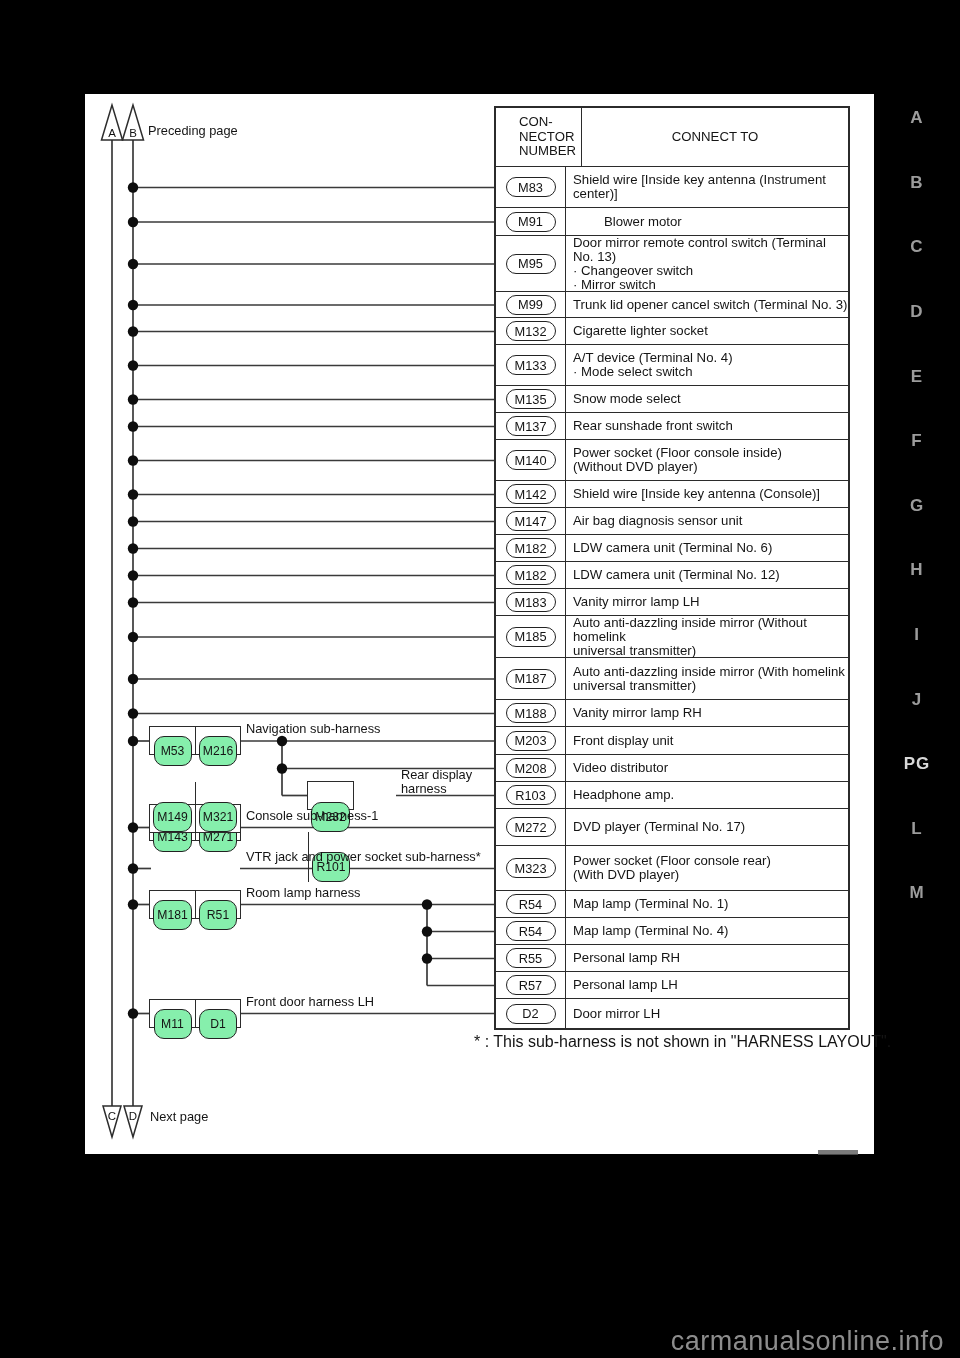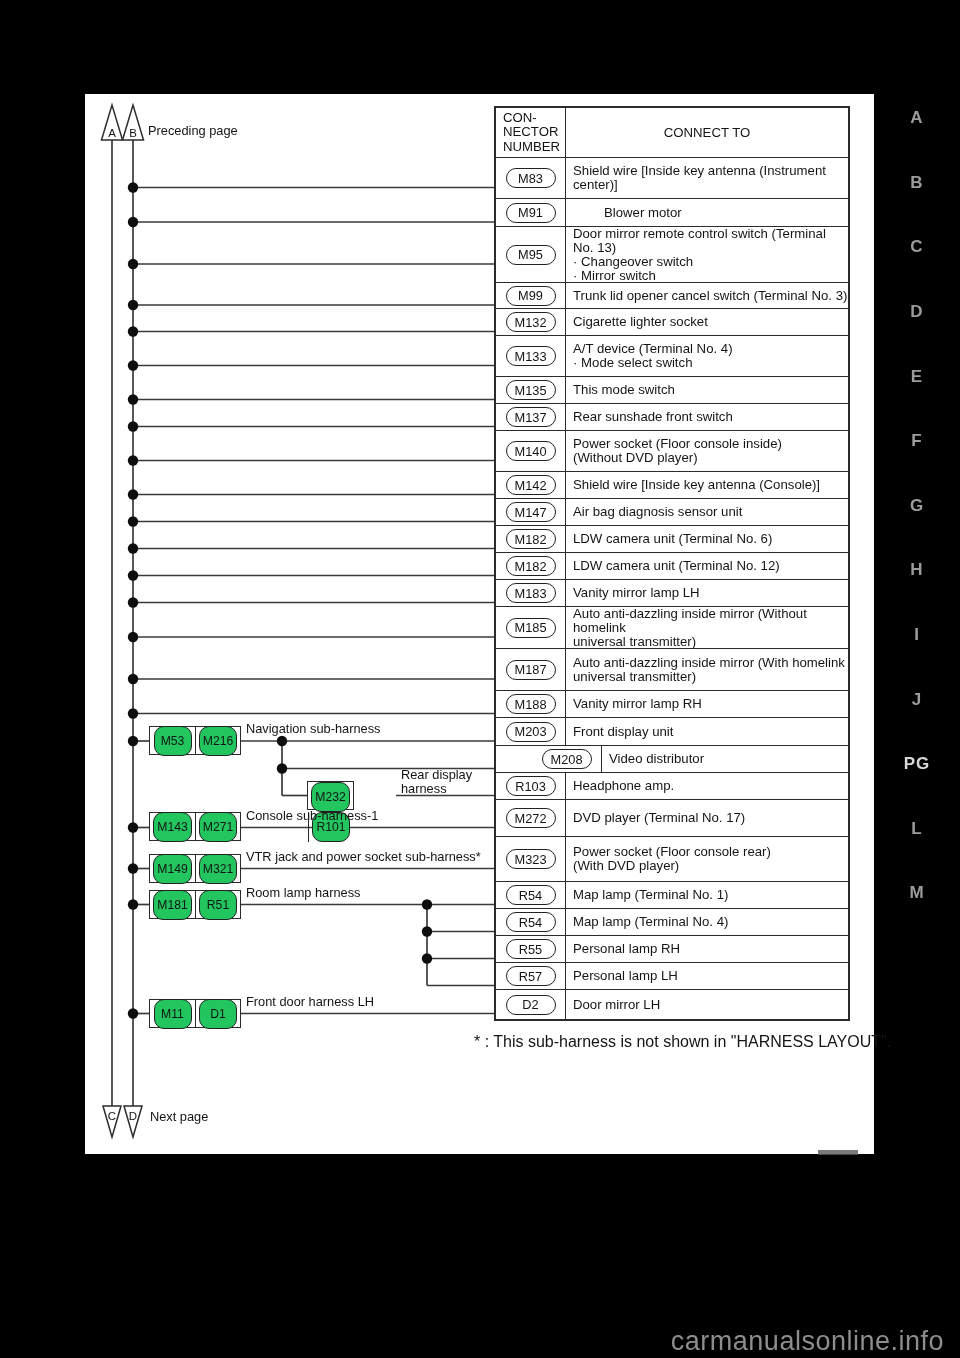"CON-" div.trow { height: 50px -> 59px; padding-left: none -> 16px }
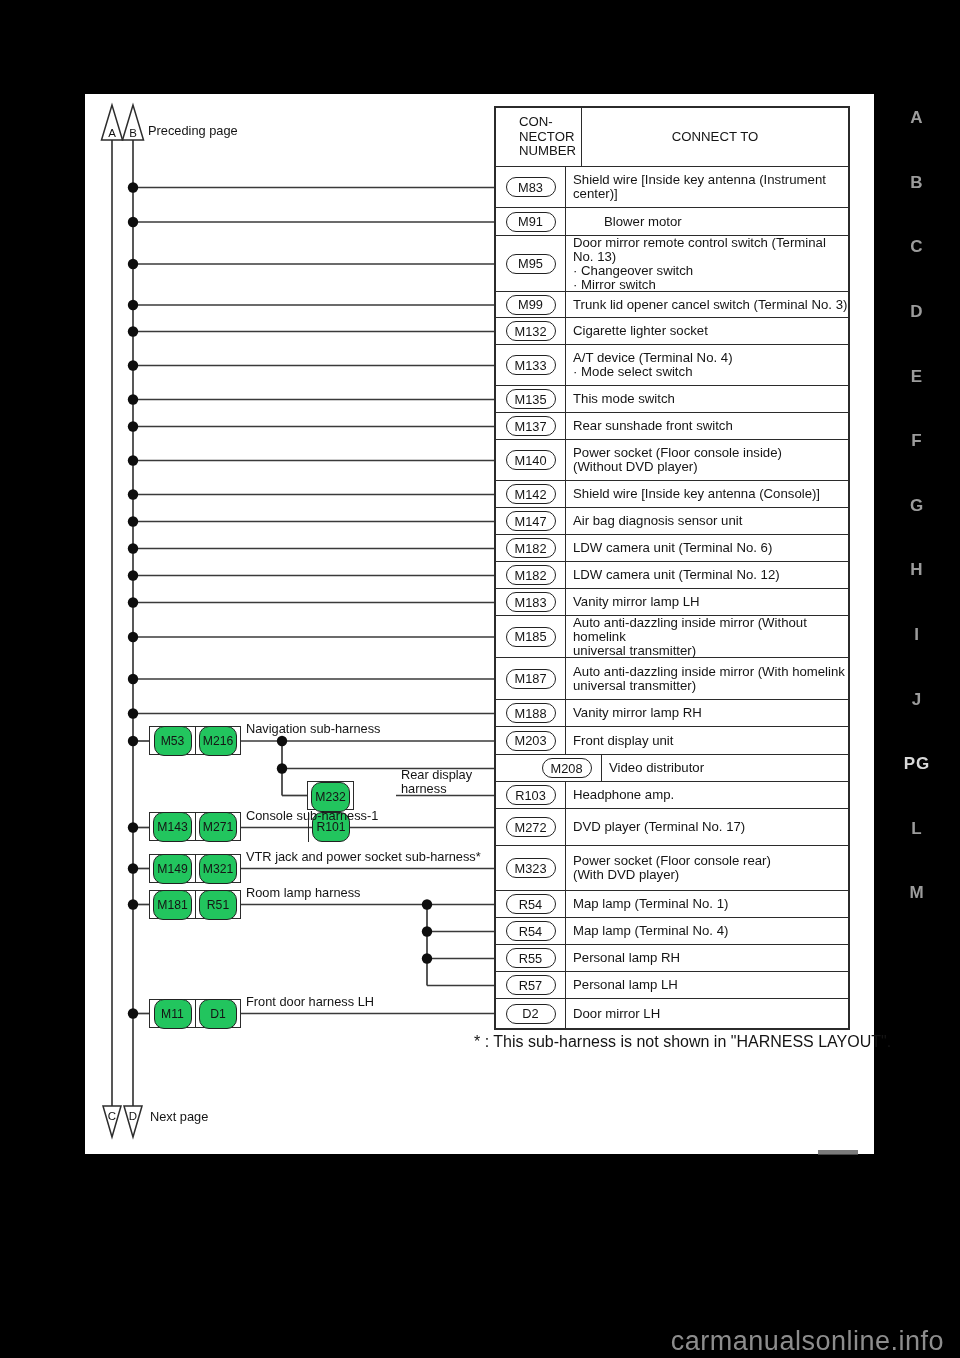"This mode switch" div.c2 { text: This mode switch -> Snow mode select }
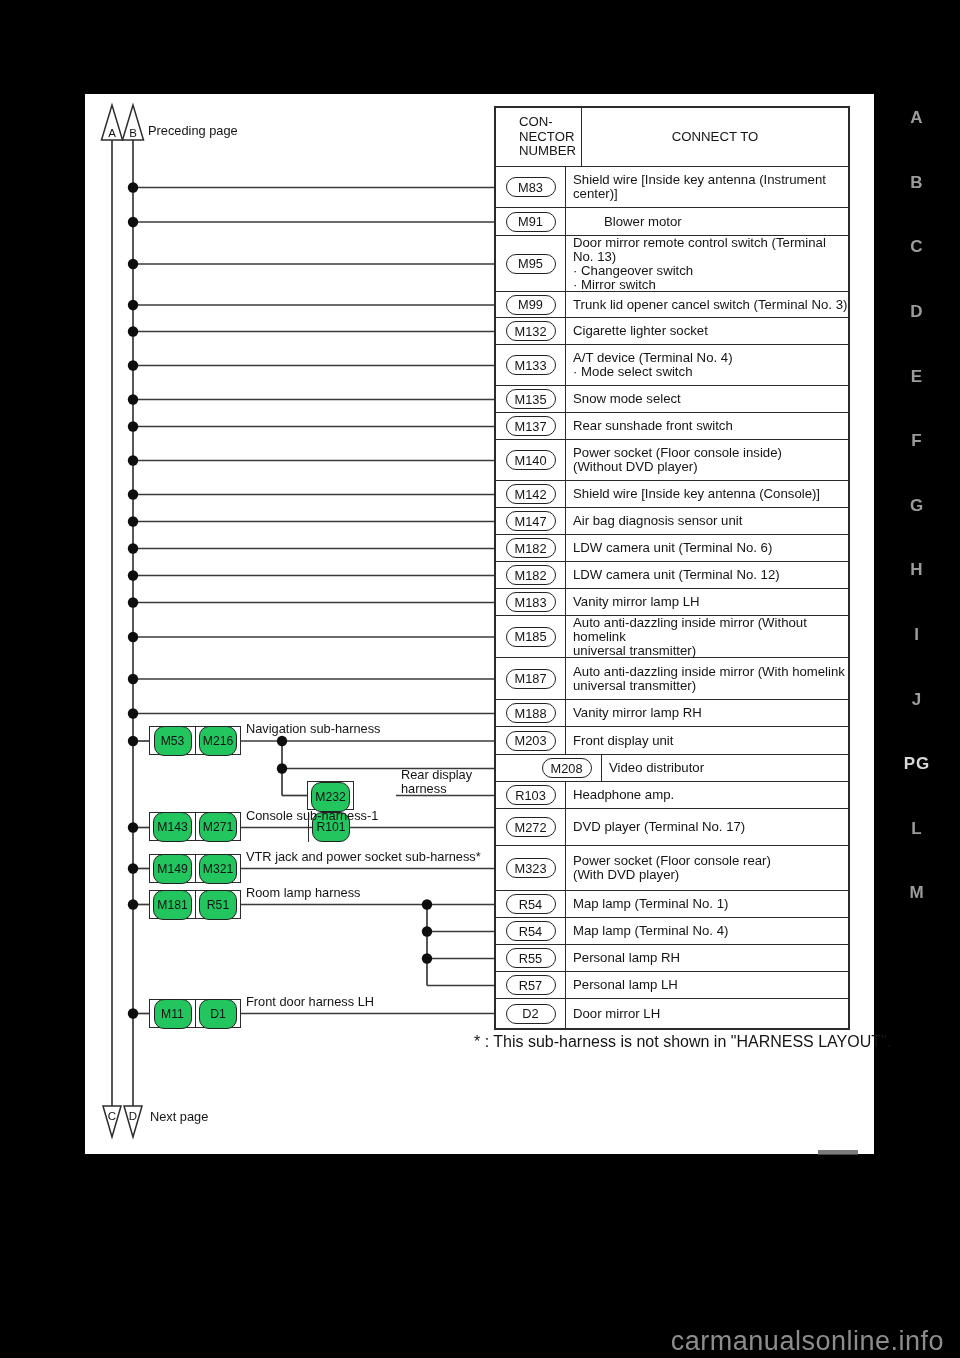"M53" .pill { background: #22c55e -> #86efac; margin-top: none -> 20px }
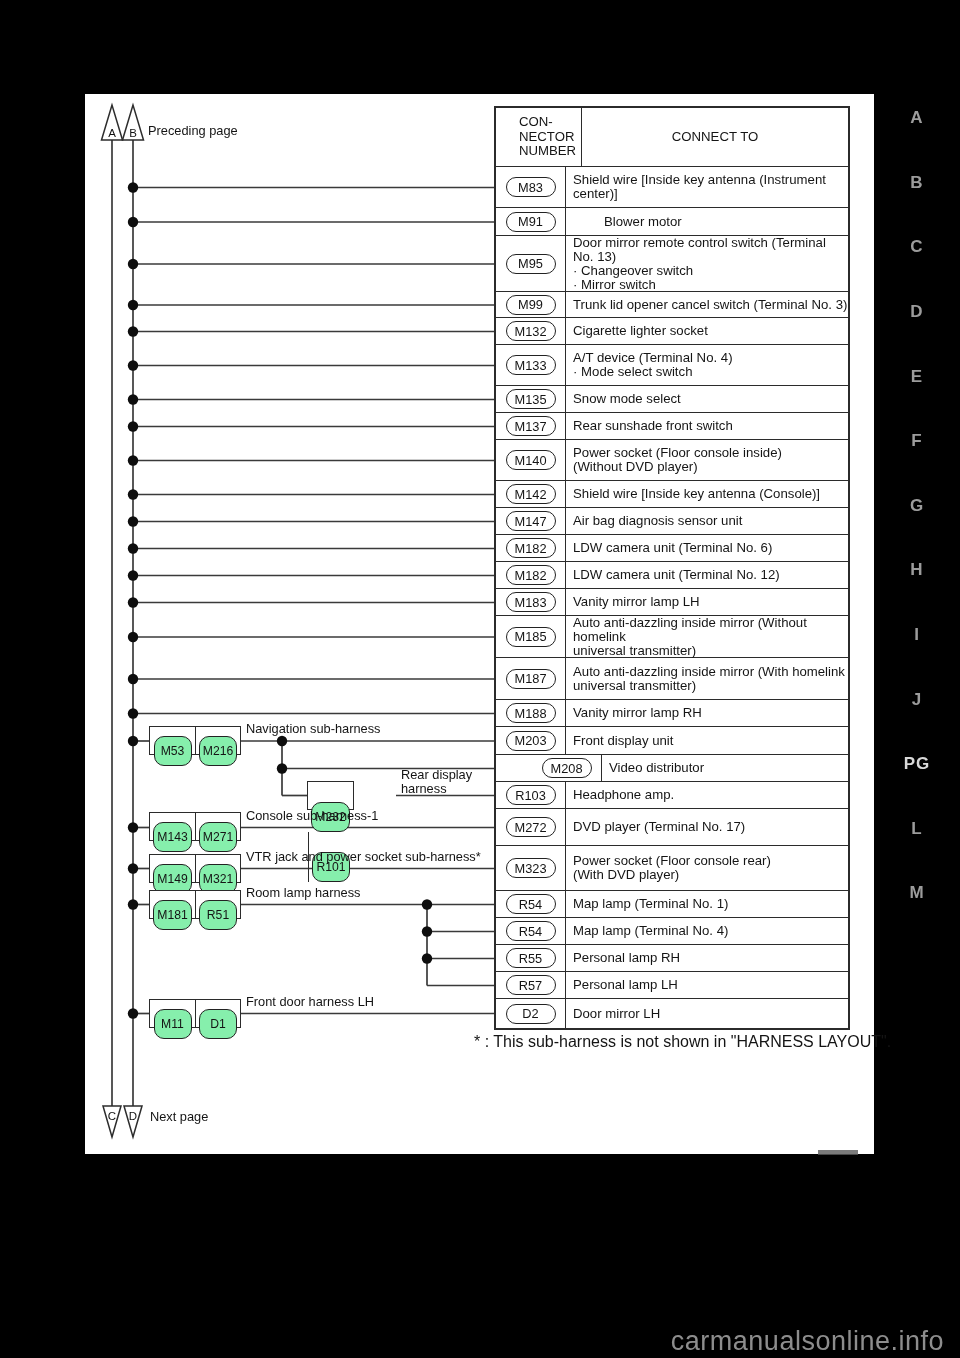"M208" div.trow { padding-left: 36px -> none }
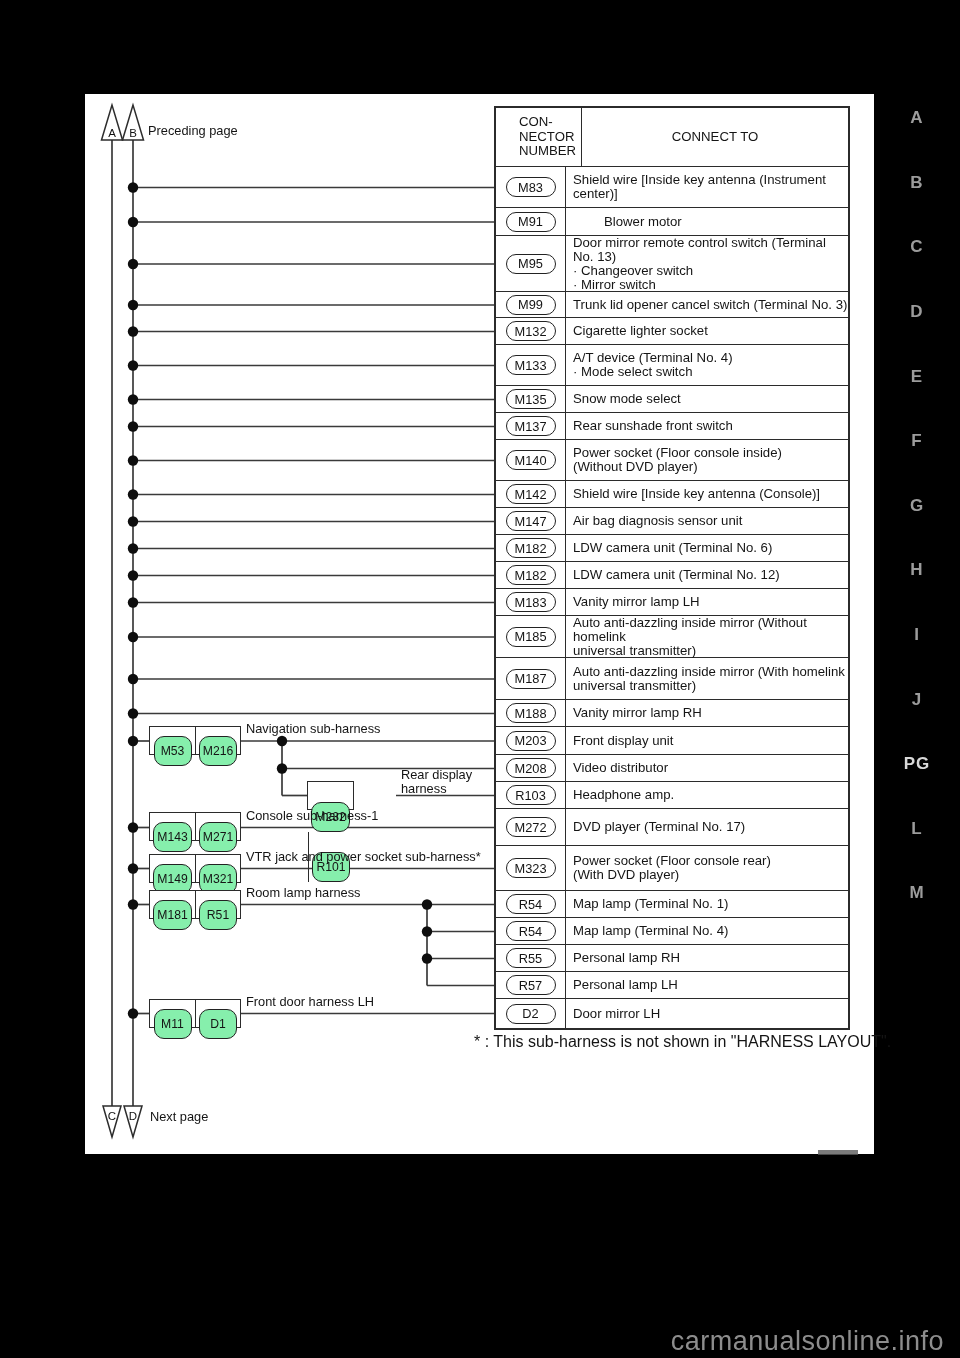"M149" div.grp { align-items: none -> flex-end; top: 854px -> 804px }
